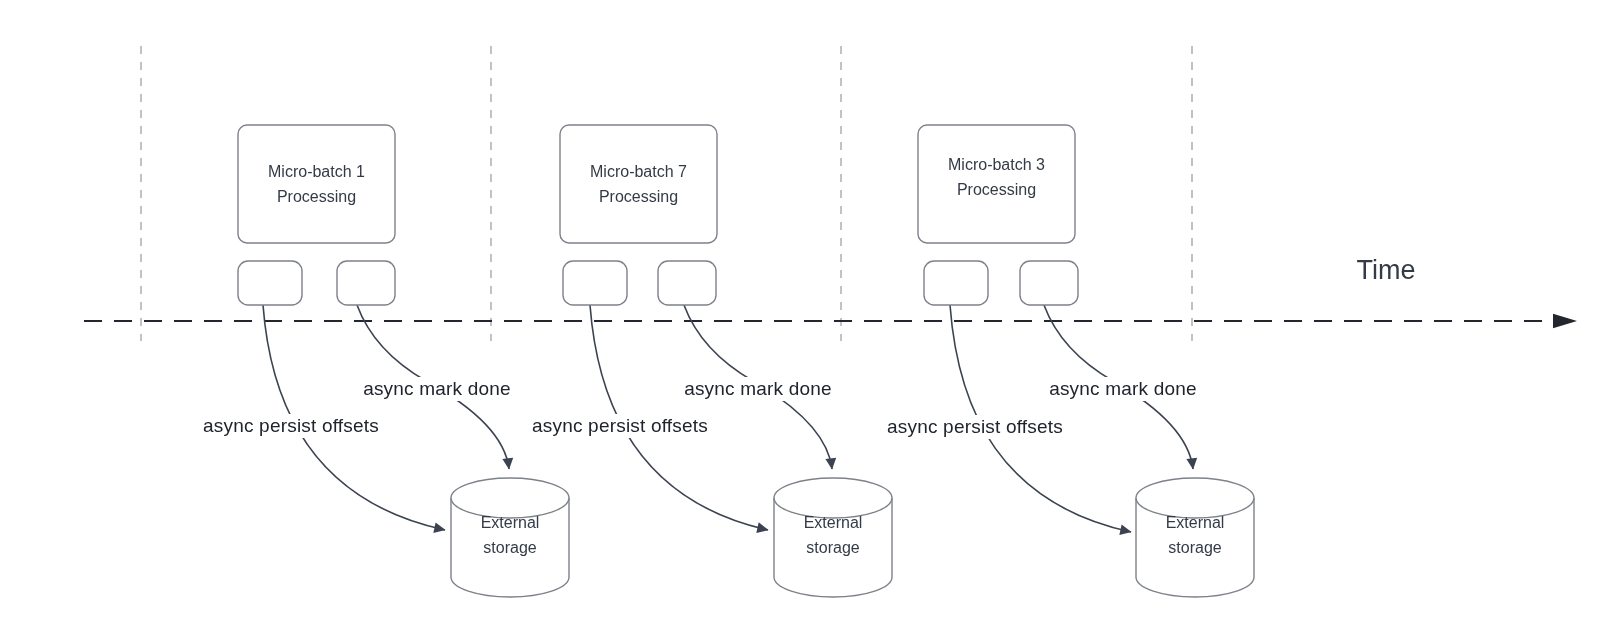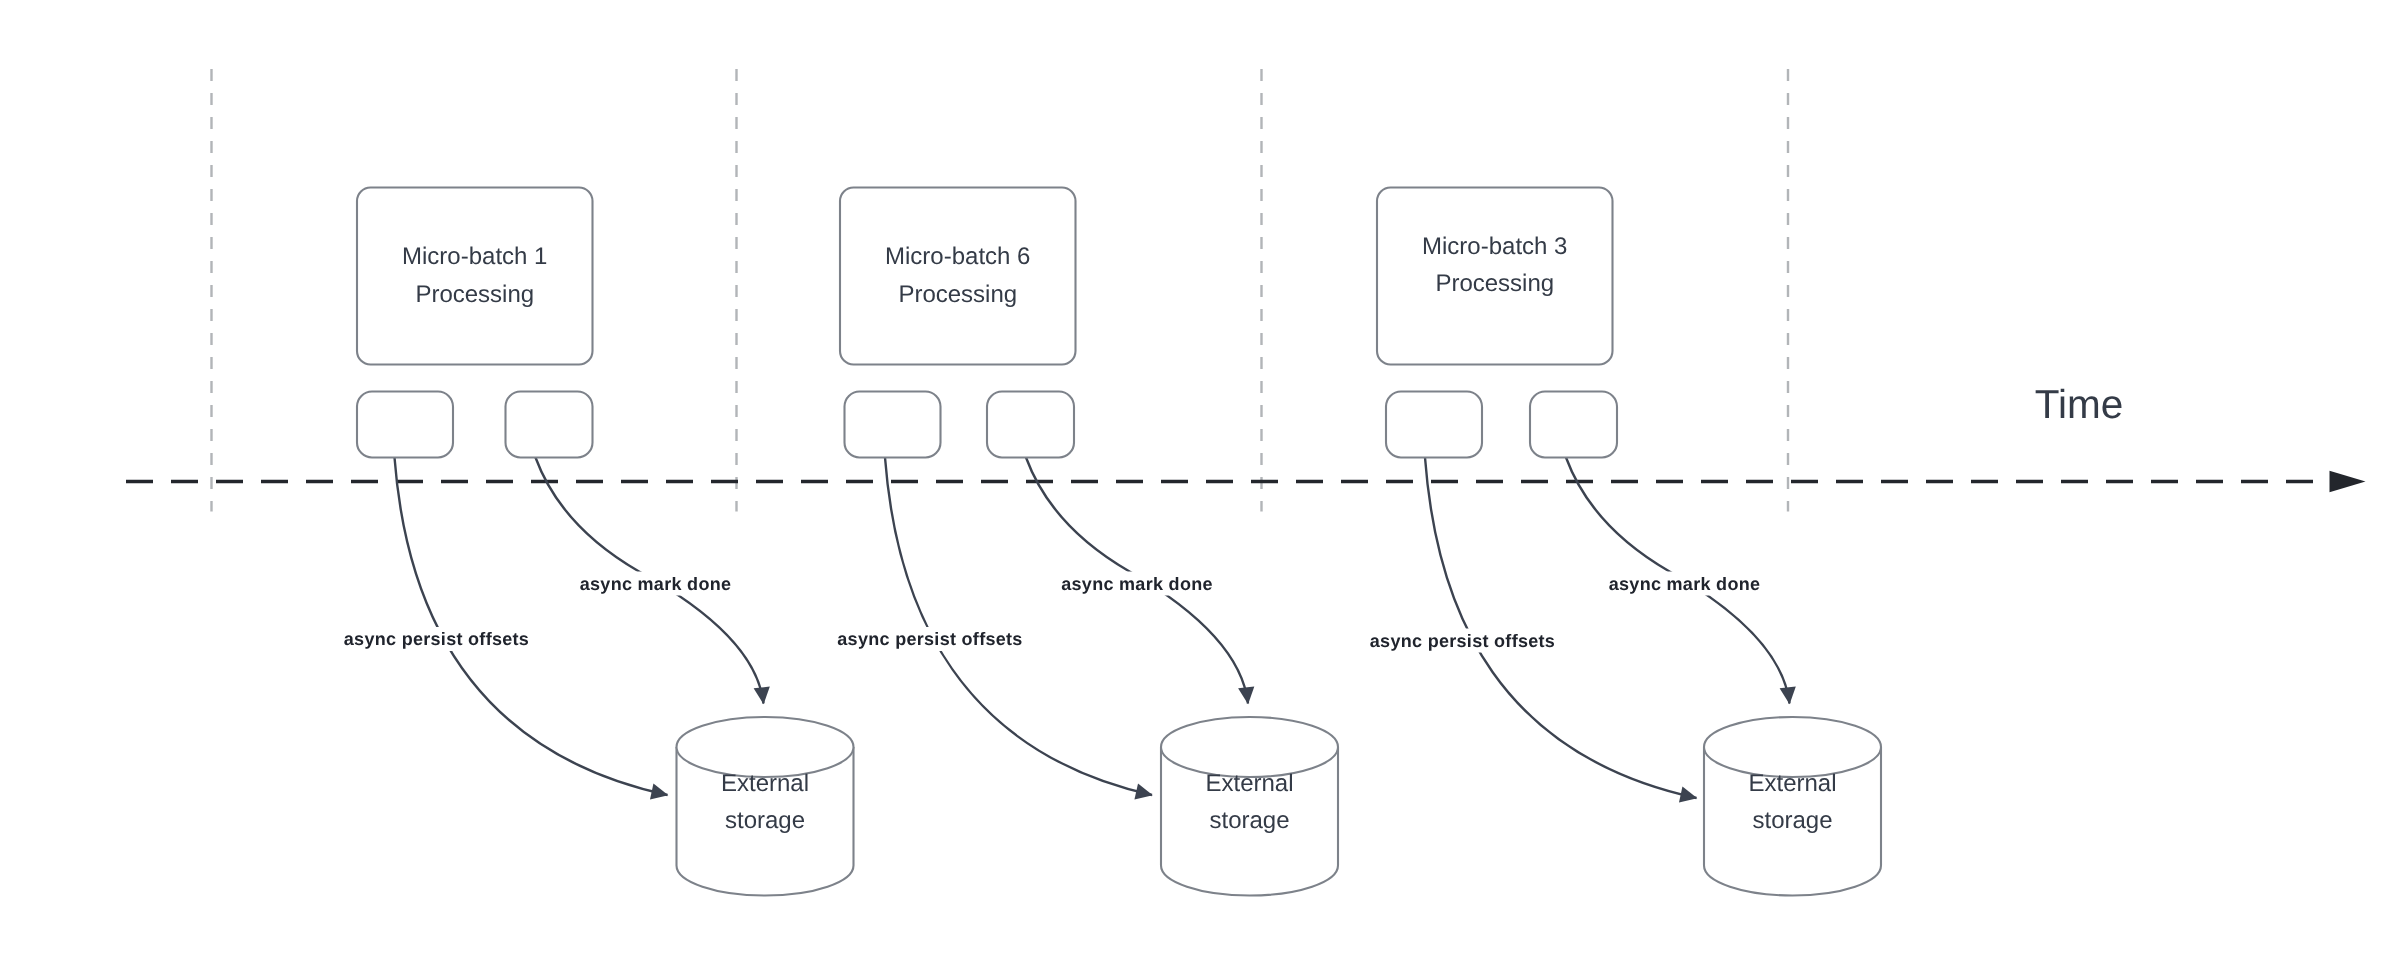"Micro-batch 6" div { text: 6 -> 7 }
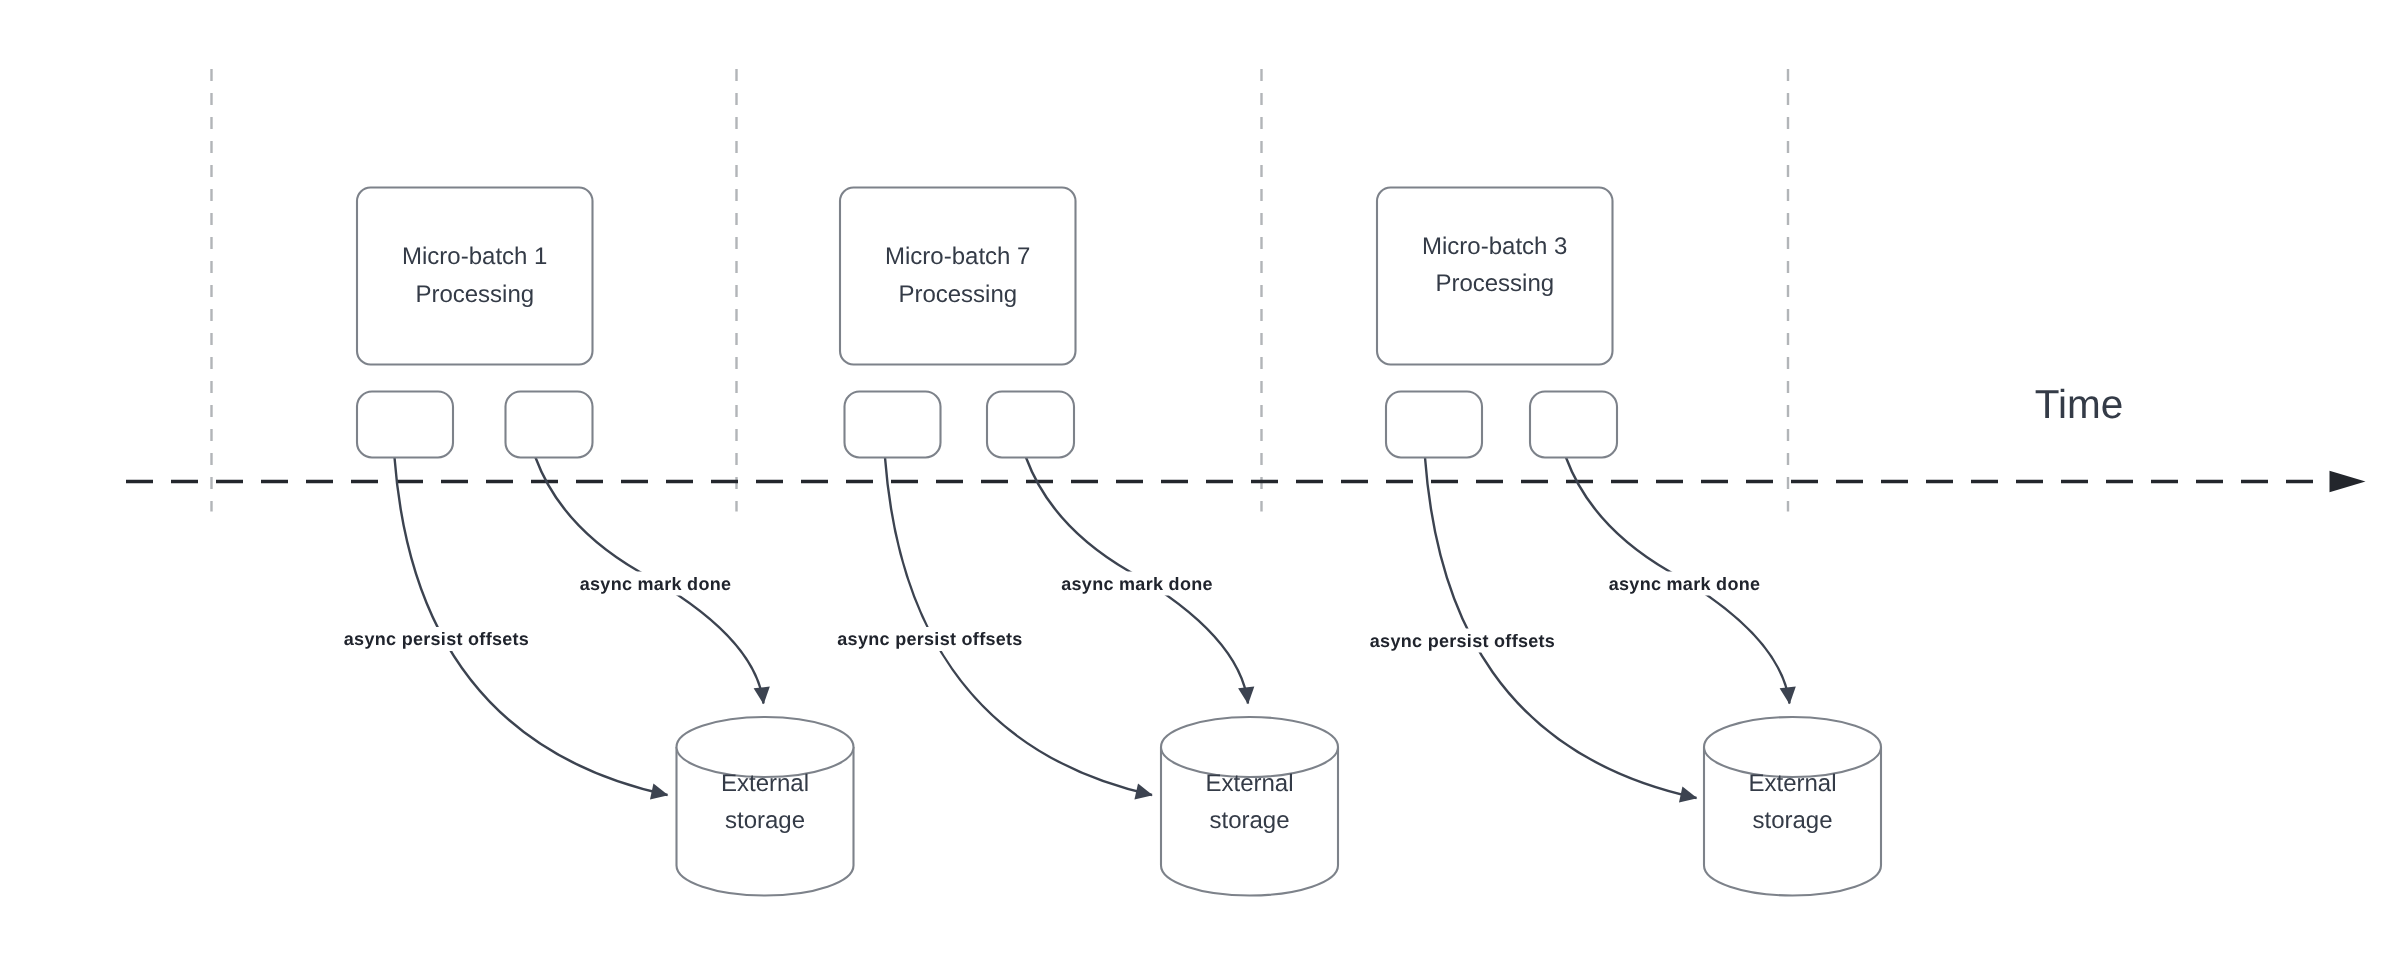"async mark done" .edge-label { font-size: 12px -> 19px; font-weight: bold -> normal }
